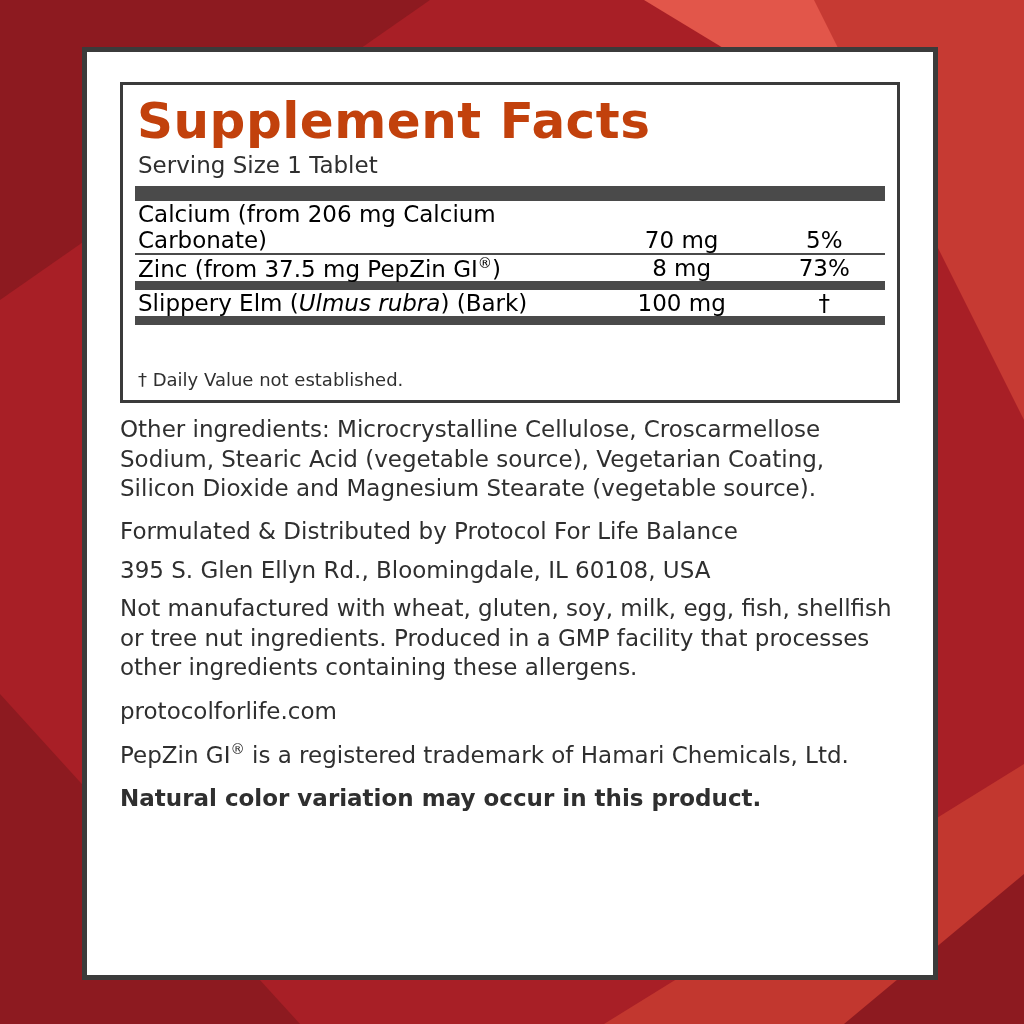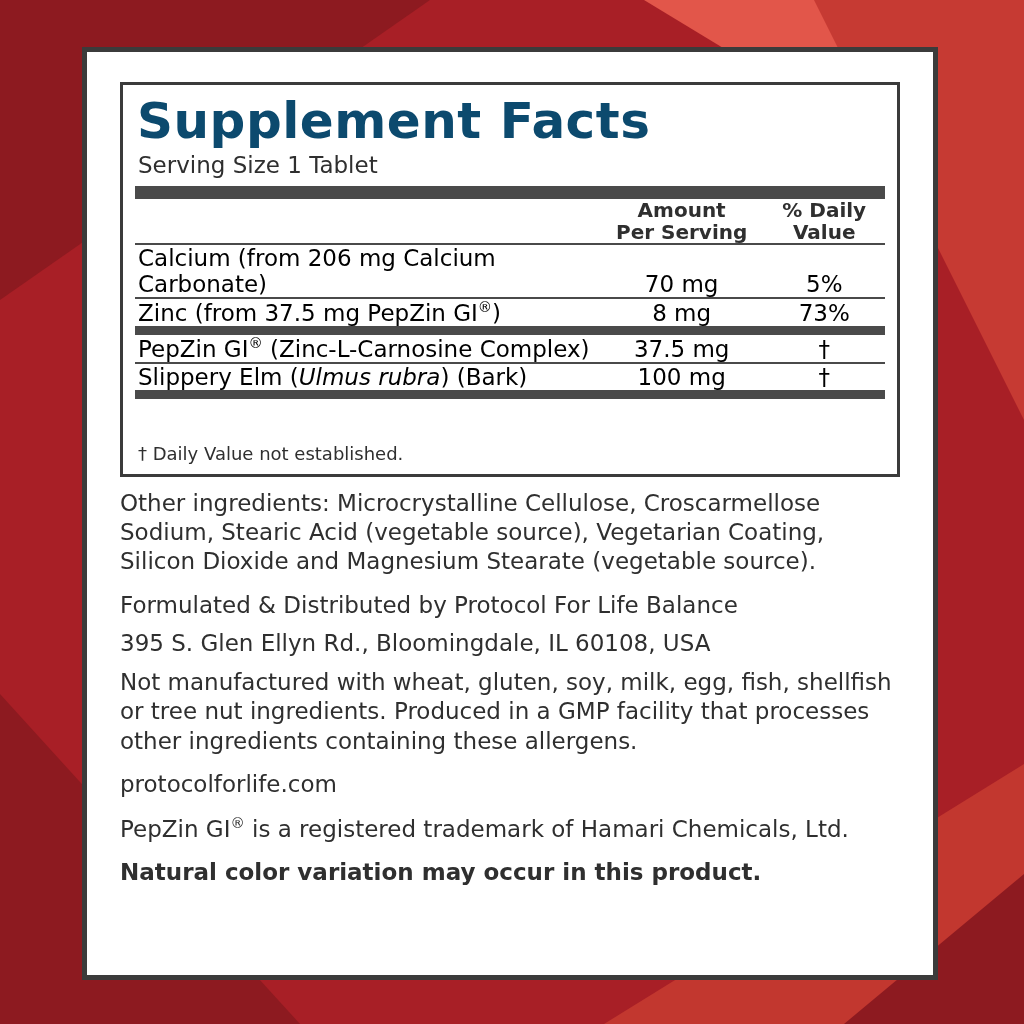"Supplement Facts" .sf-title { color: #0c4a6e -> #c2410c }
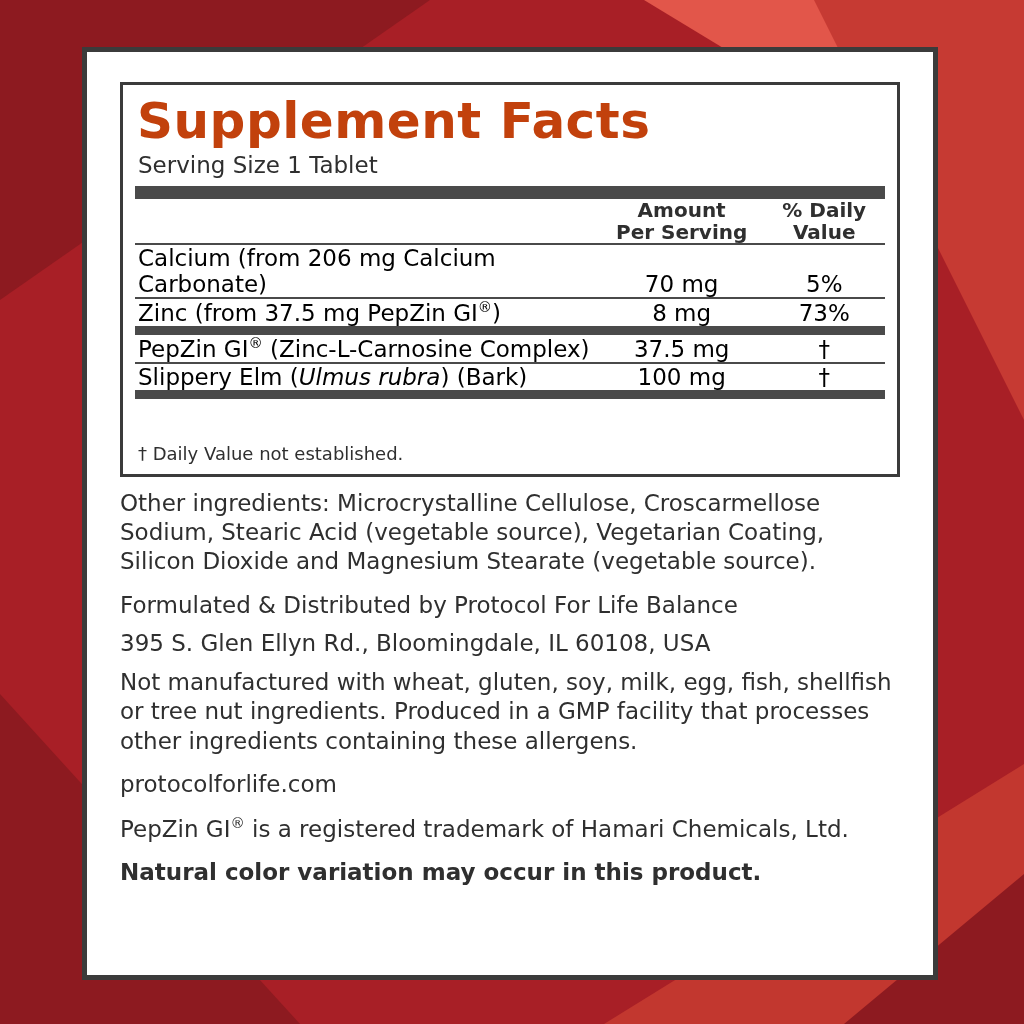"Amount" table.sf-table { html: <table> <tbody> <tr> <td></td> <td> <div>Amount</div> <div>Per Serving</div> </td> <td> <div>% Daily</div> <div>Value</div> </td> </tr> </tbody> </table> -> none }
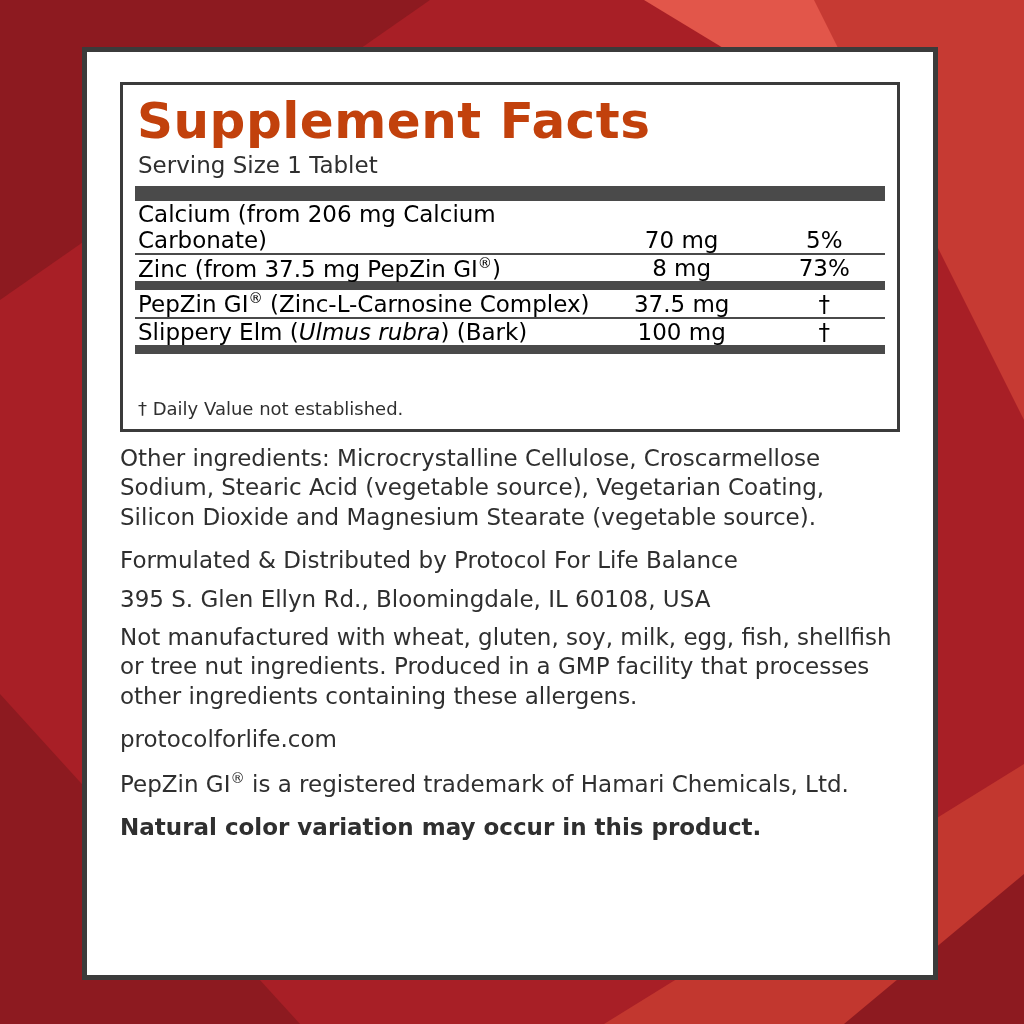"PepZin GI® (Zinc-L-Carnosine Complex)" tr.nutrient-row { html: <tr> <td>PepZin GI<sup>®</sup> (Zinc-L-Carnosine Complex)</td> <td>37.5 mg</td> <td>†</td> </tr> -> none }
